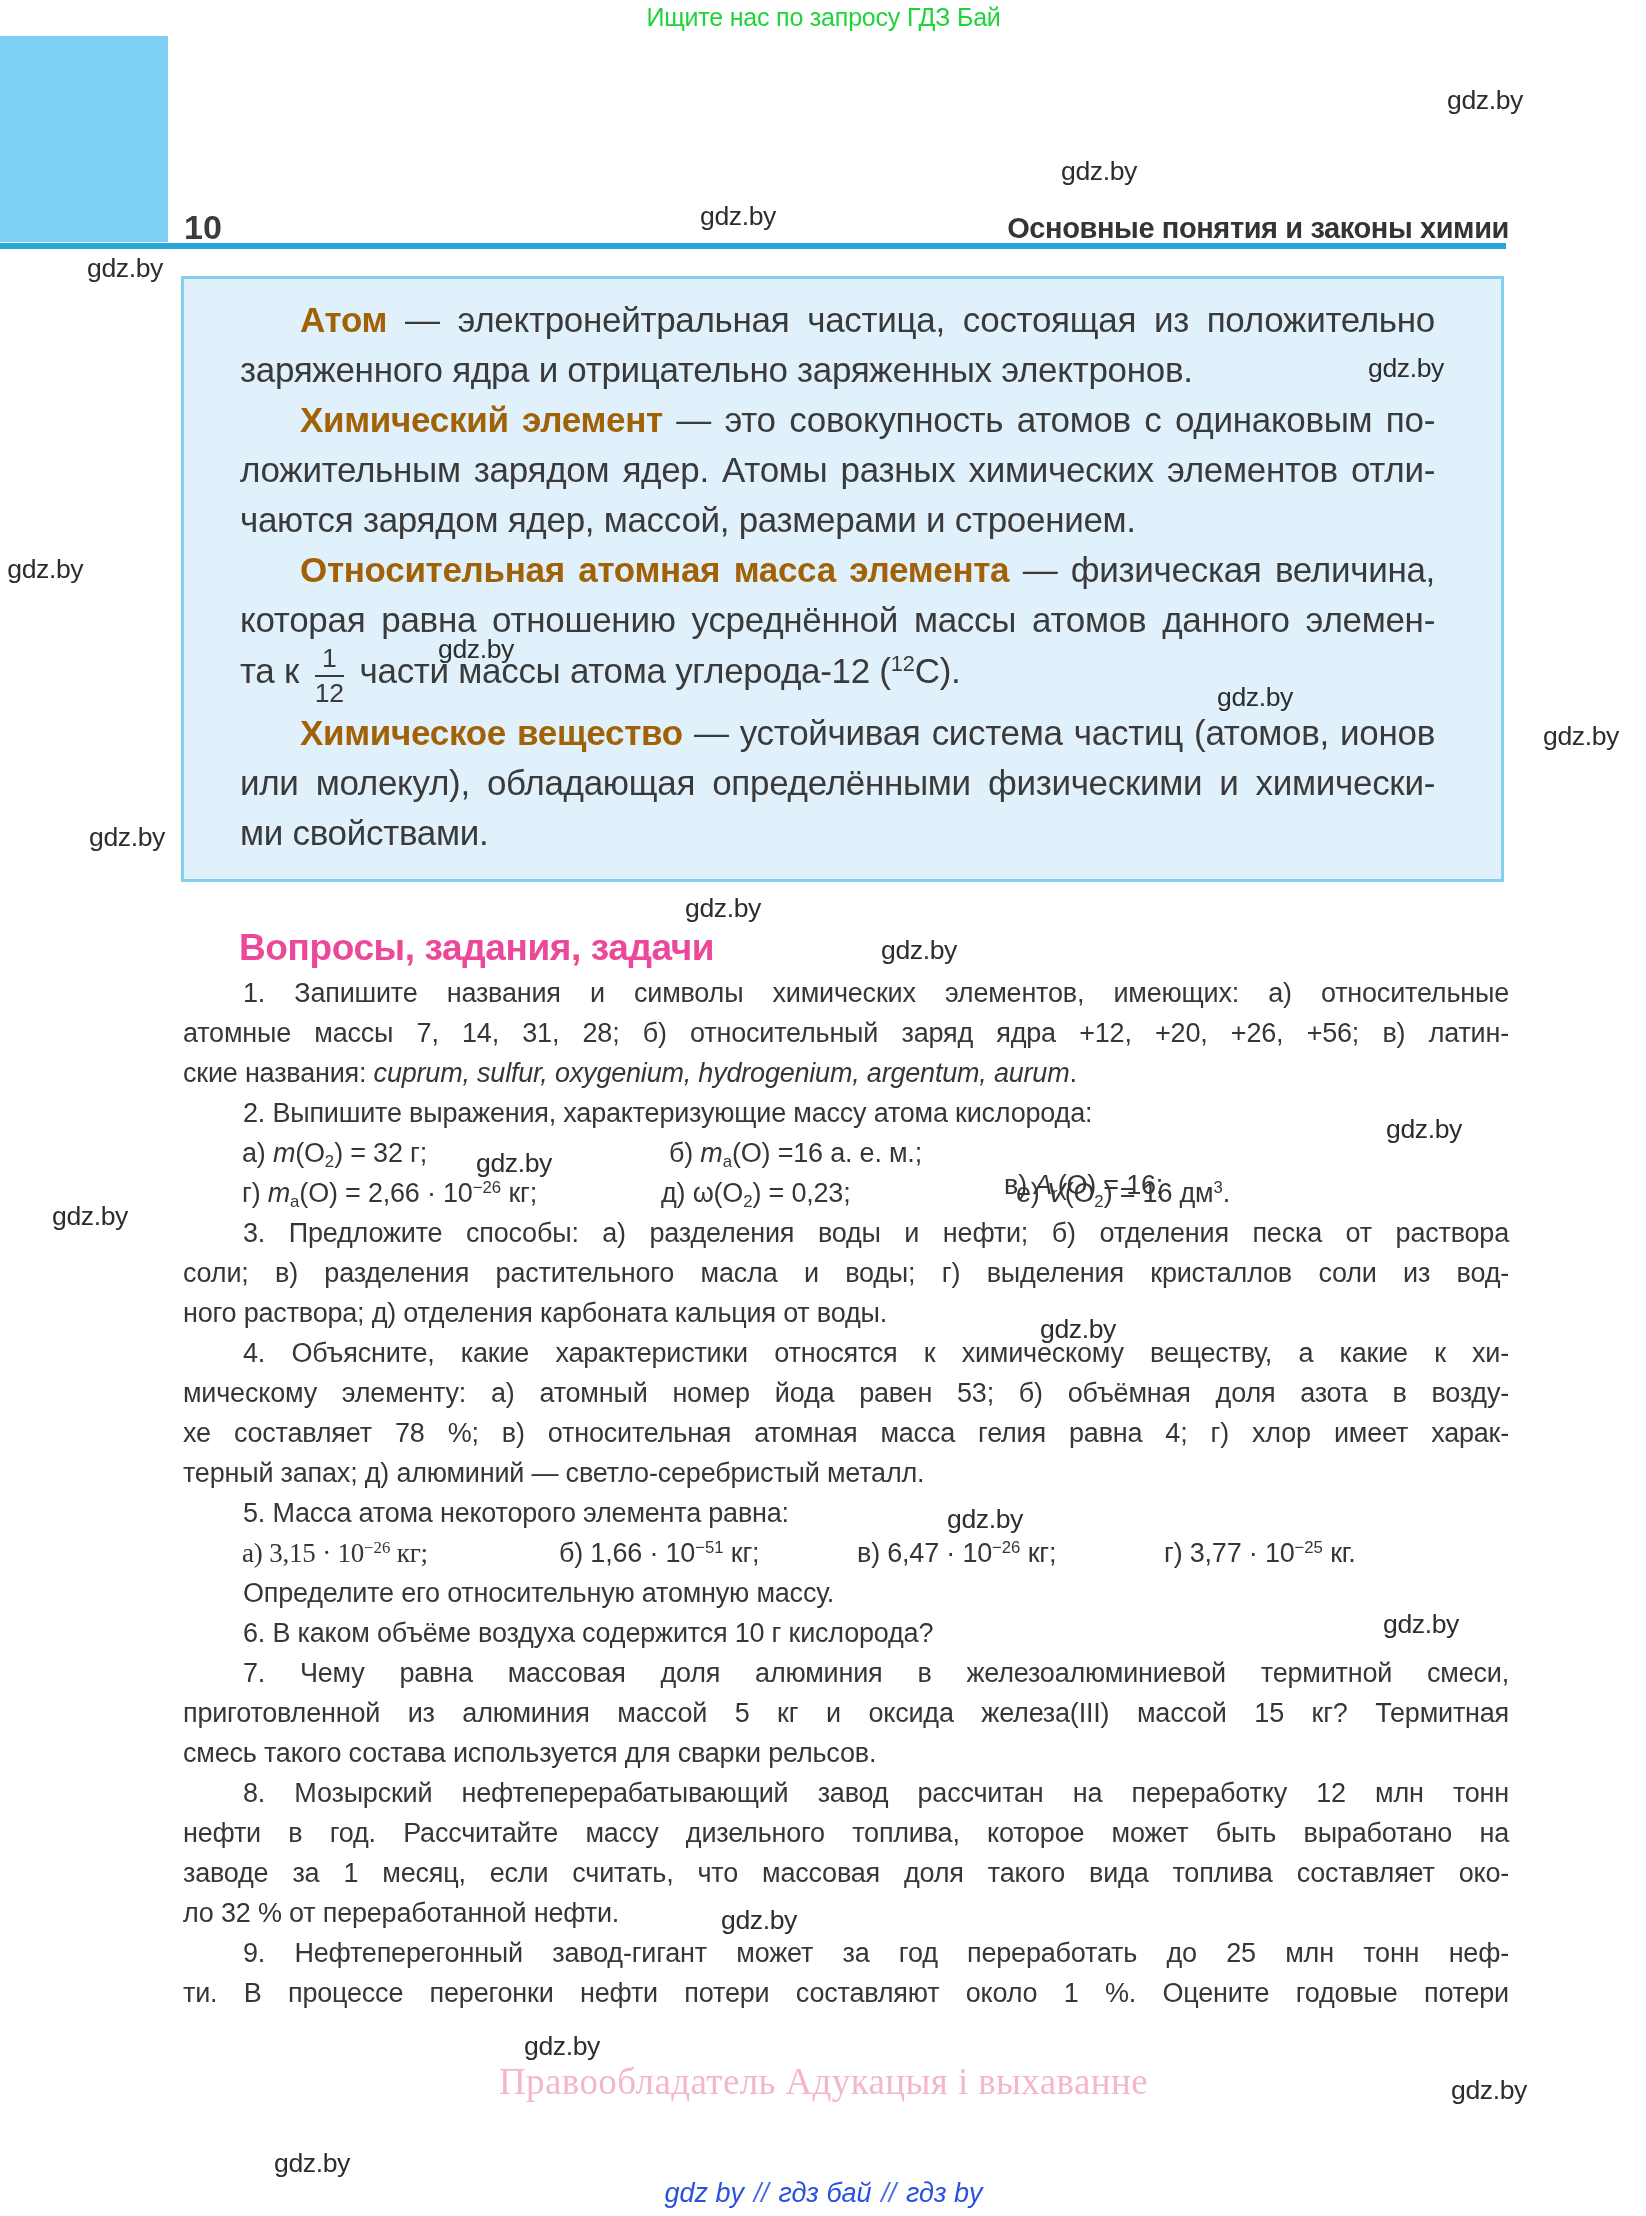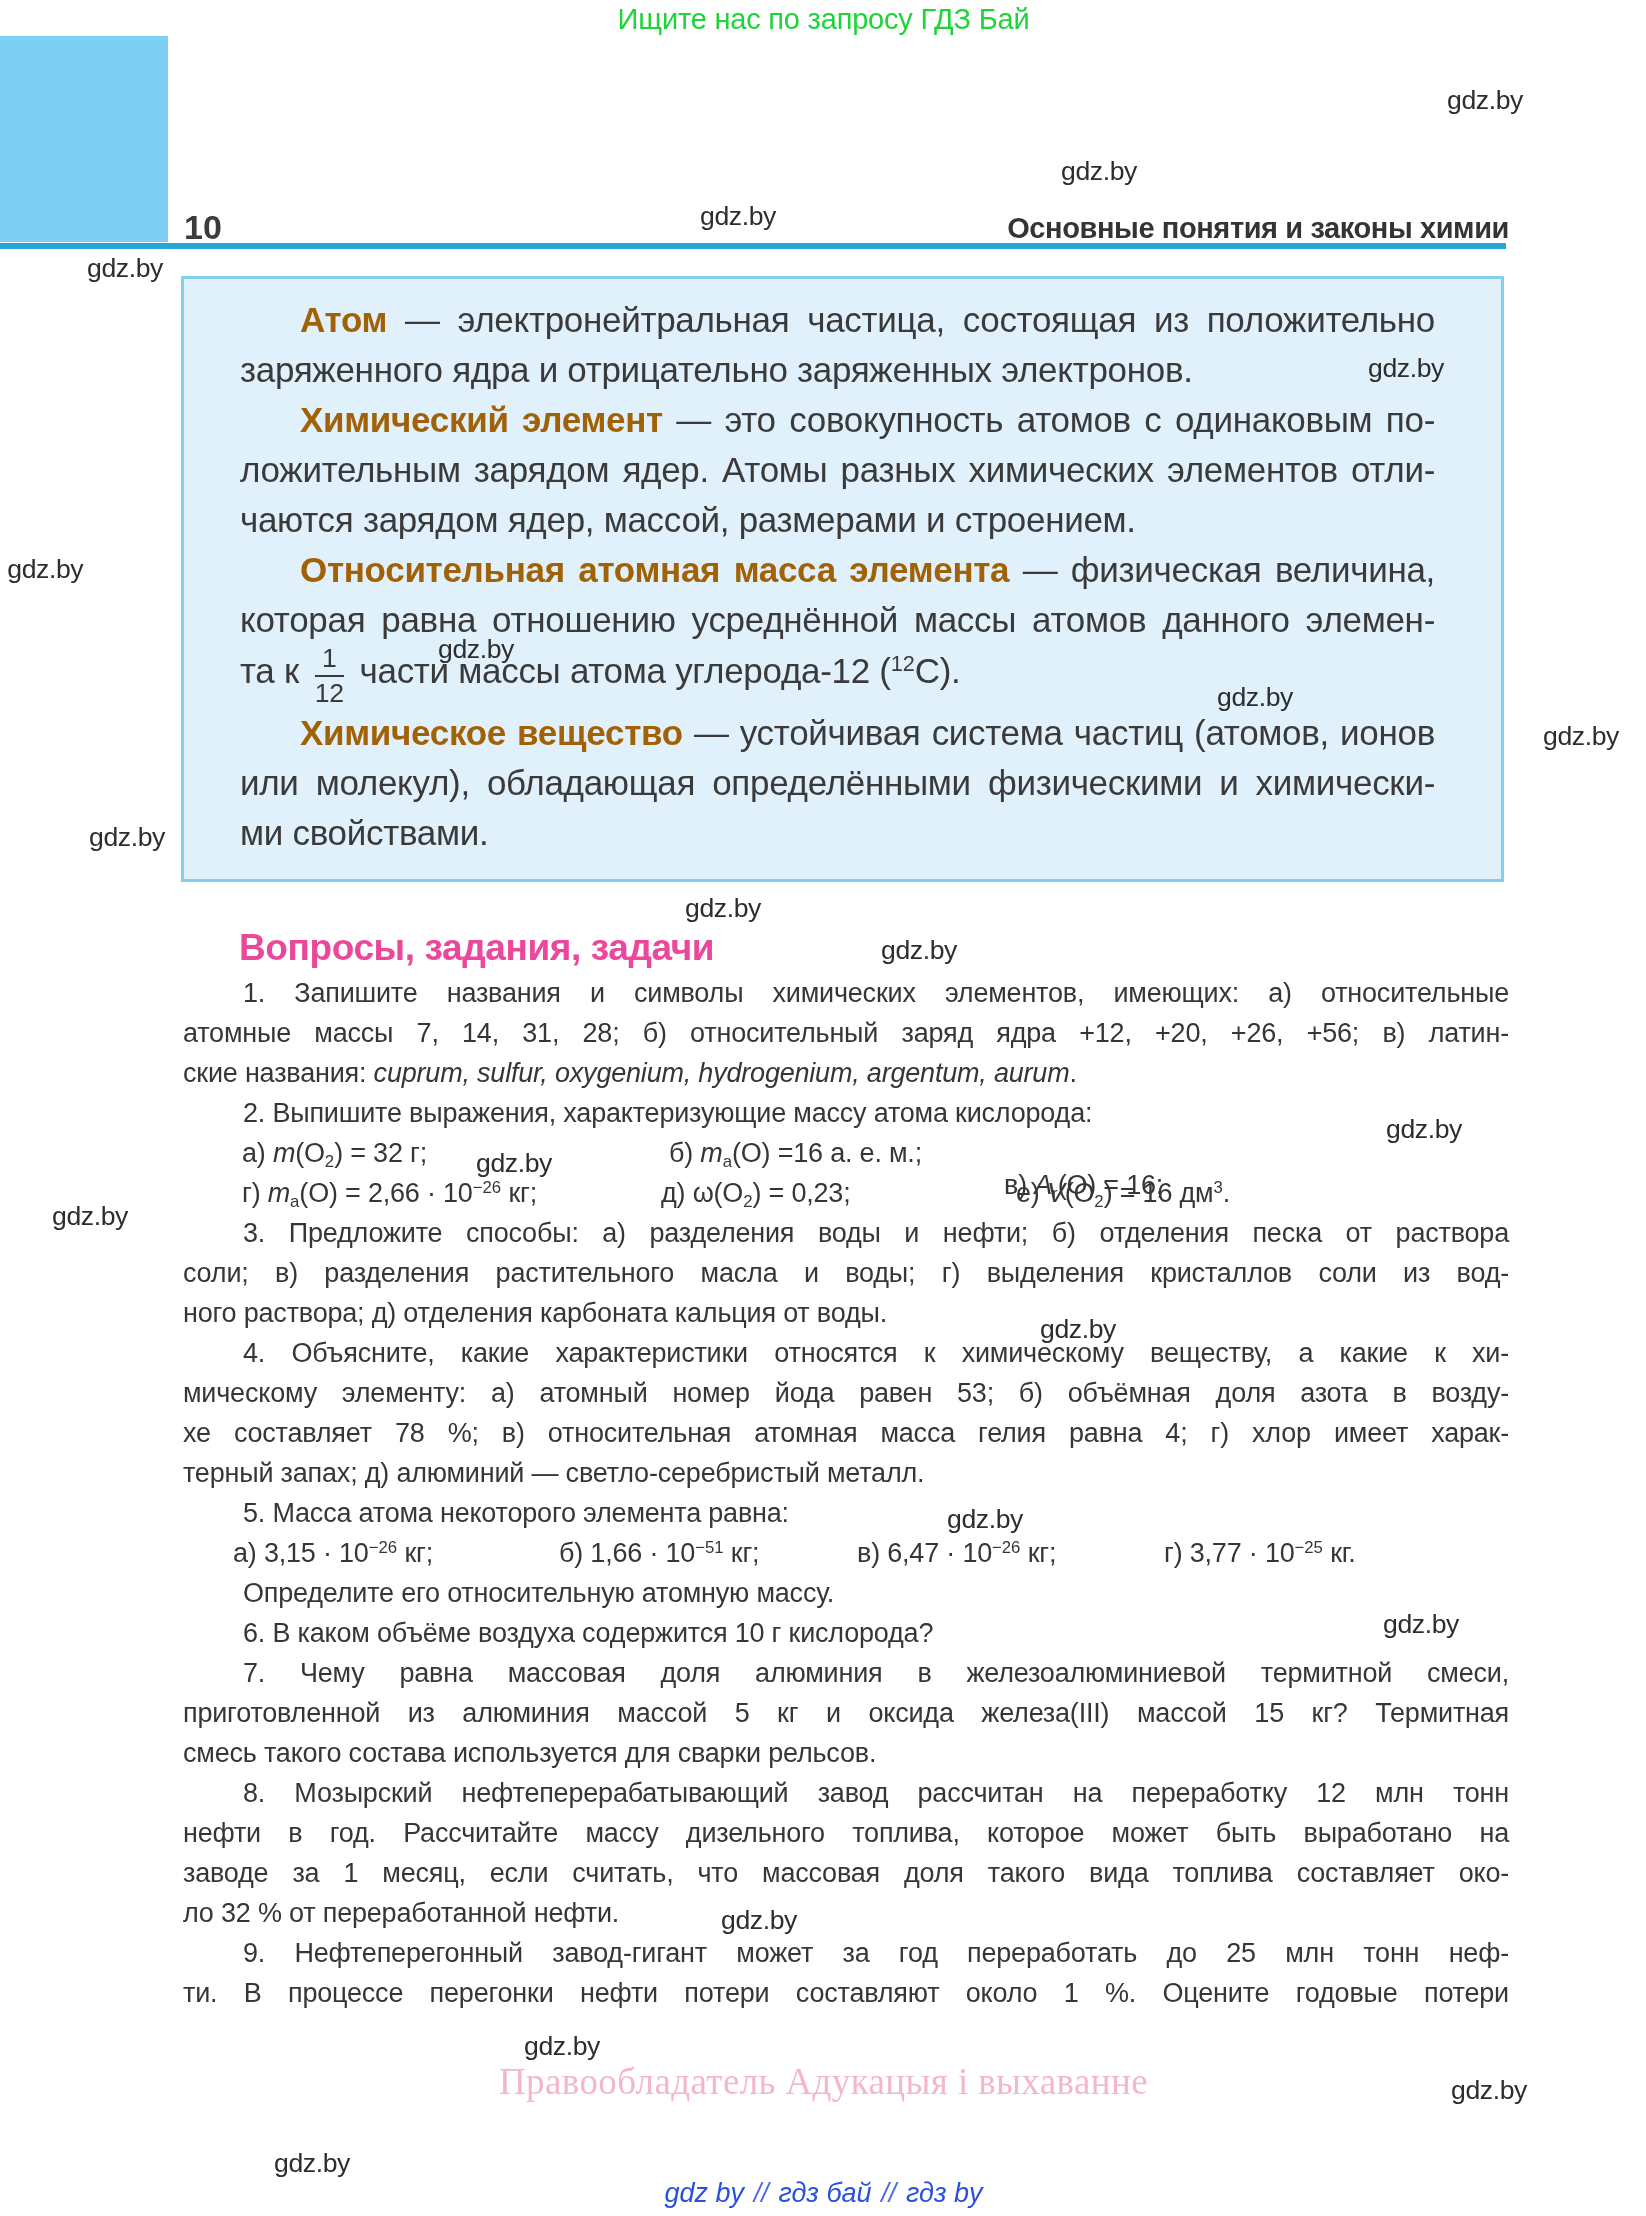"Ищите нас по запросу ГДЗ" .banner { font-size: 29px -> 25px }
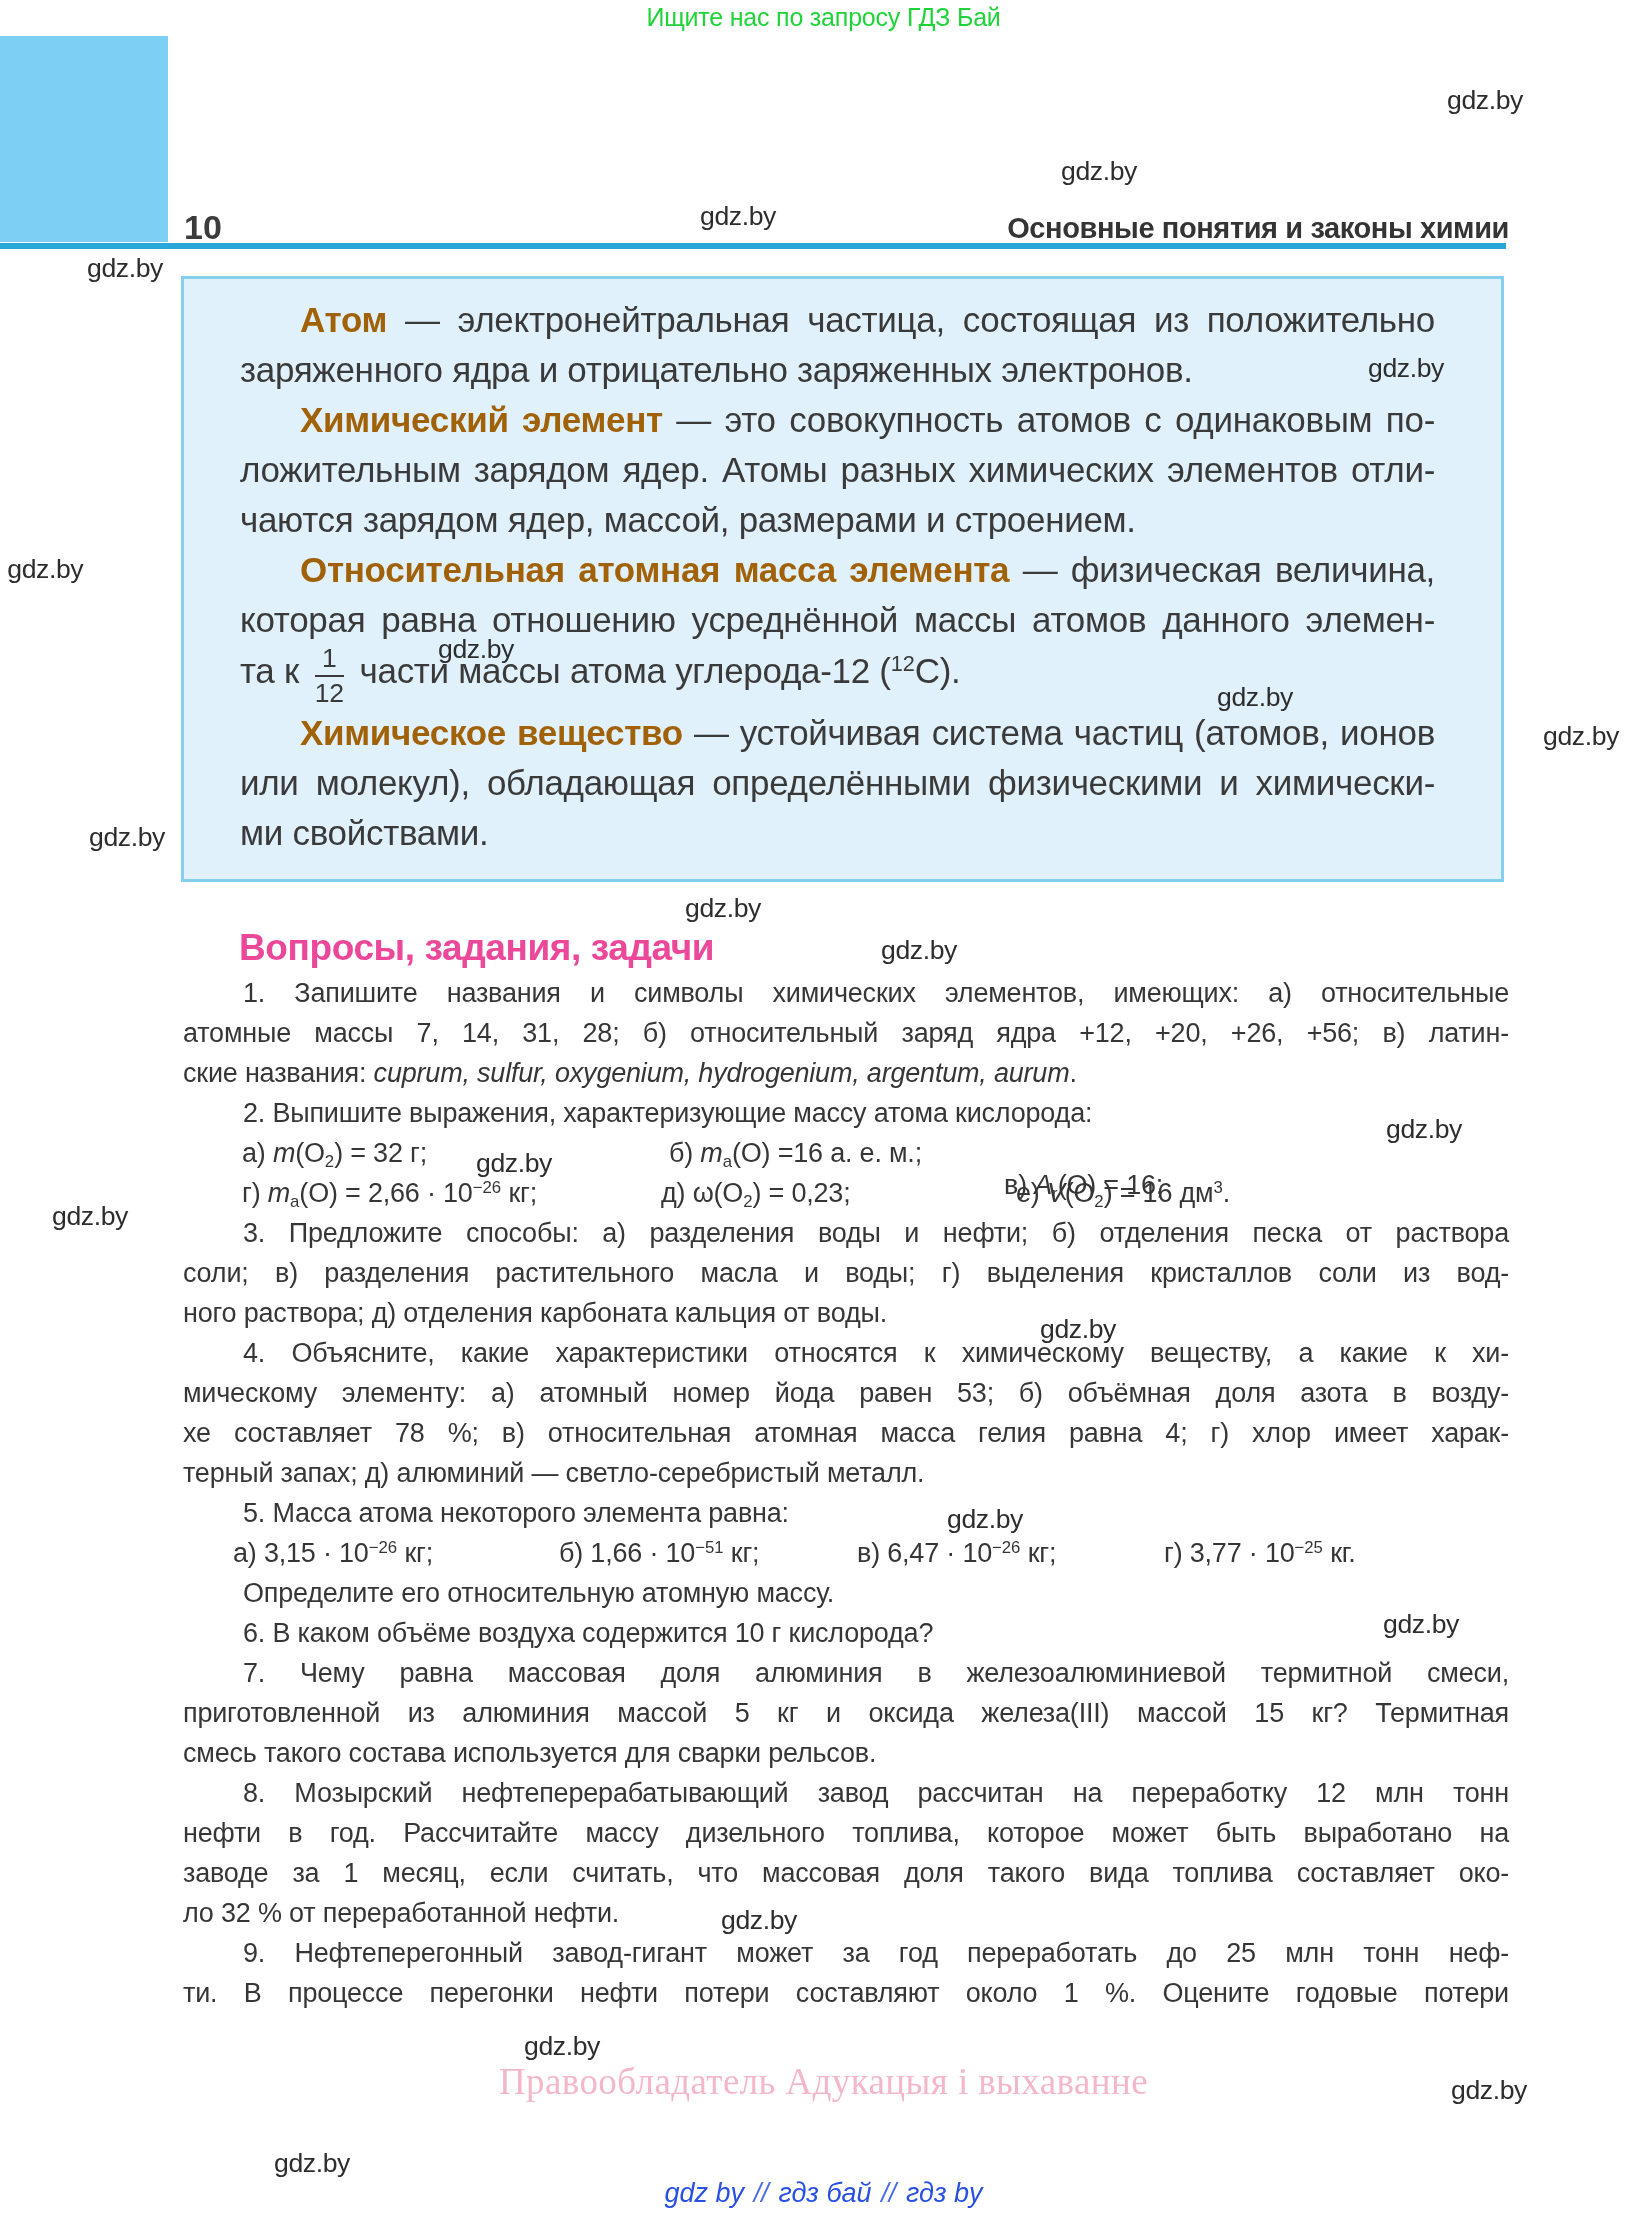"а) 3,15 · 10−26 кг;" span.fcol { font-family: none -> Liberation Serif, serif; left: 50px -> 59px }
